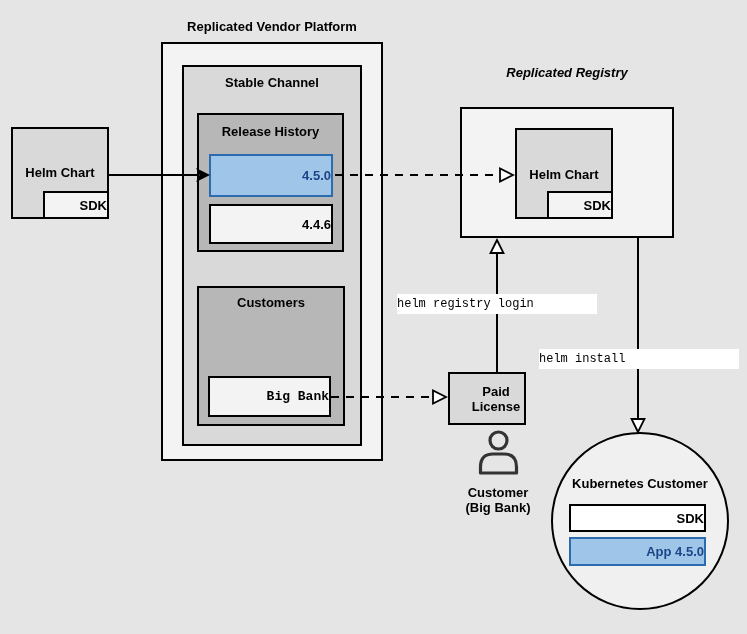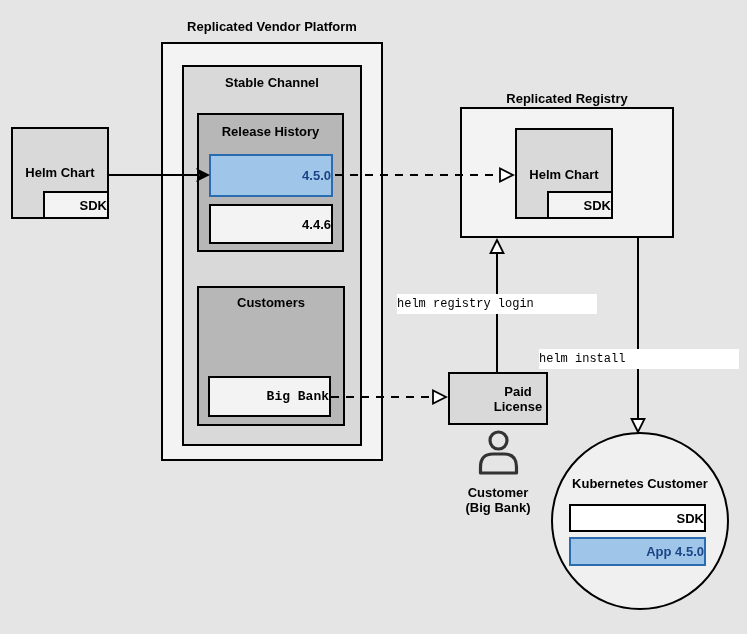"Replicated Registry" div.title { font-style: none -> italic; top: 91px -> 65px }
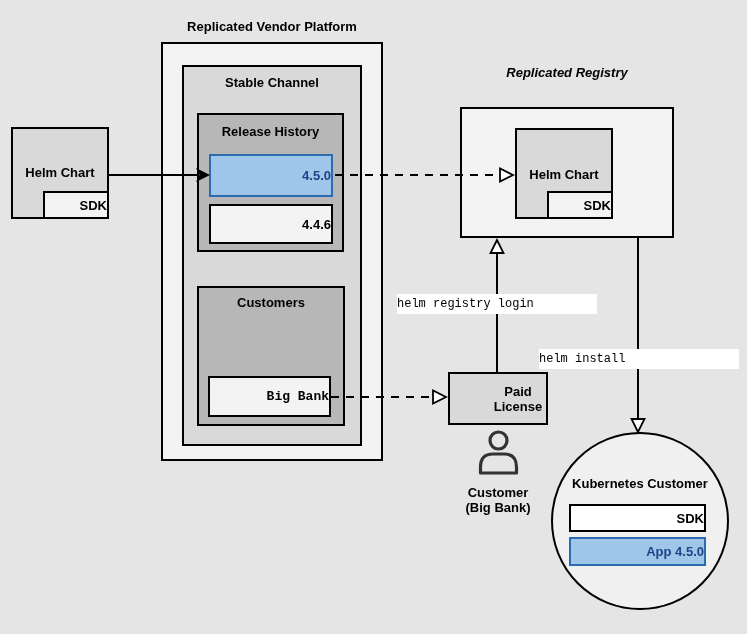"Paid License" div.box { width: 100px -> 78px }
